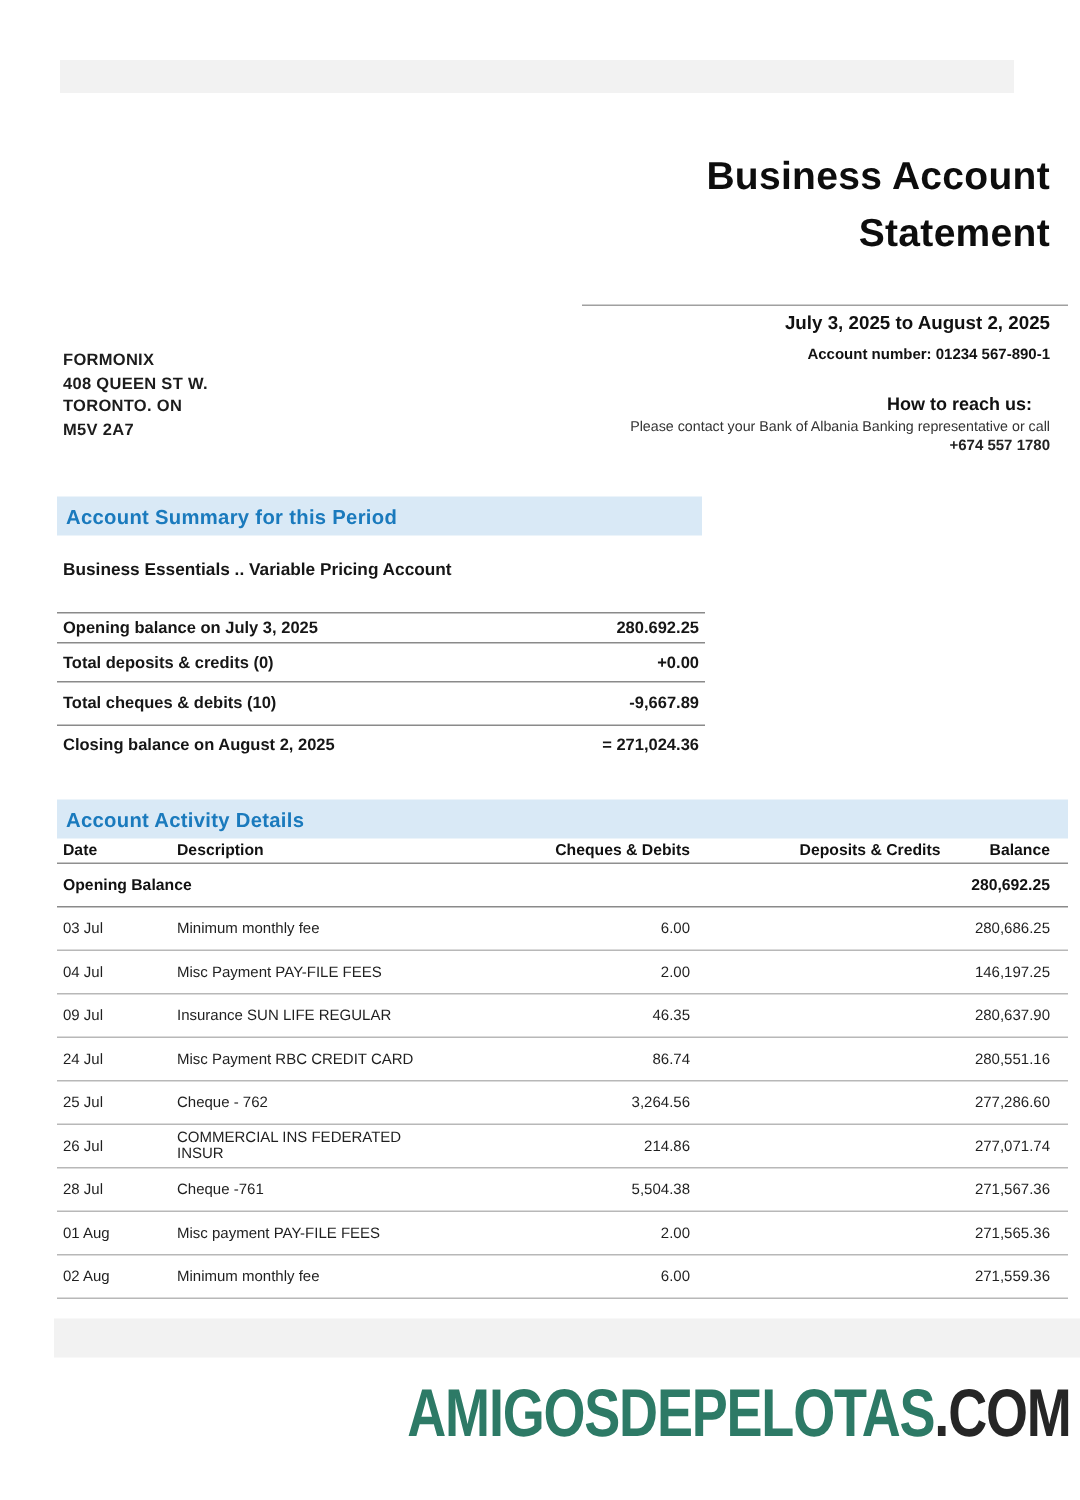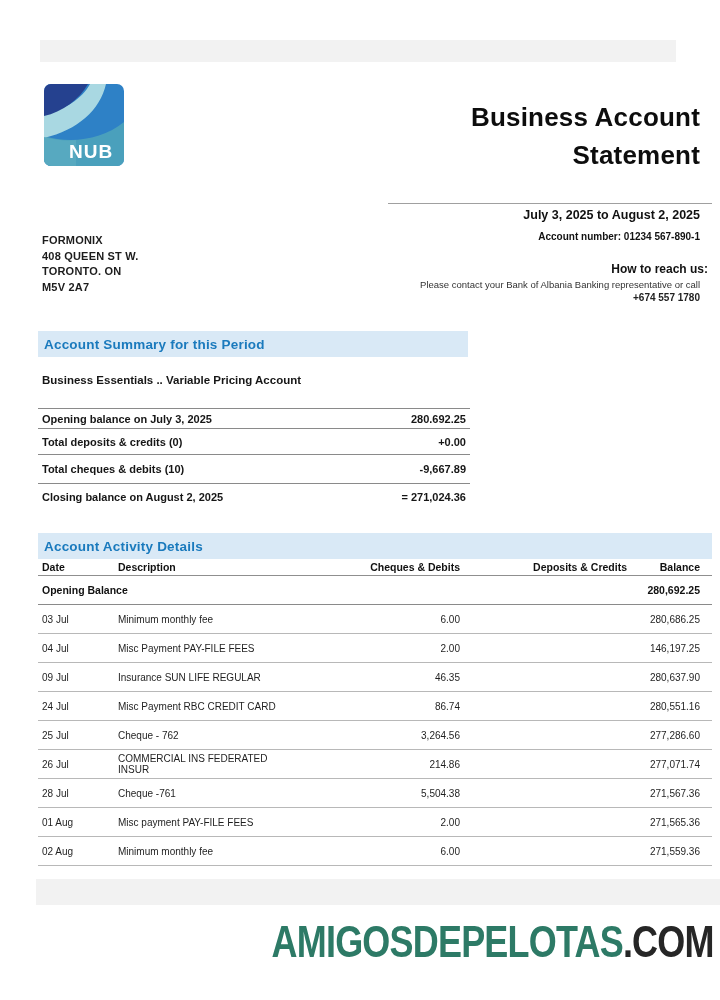"NUB" div.logo { html: <div> <svg> <defs> <clipPath> <rect></rect> </clipPath> </defs> <g> <rect></rect> <path></path> <path></path> <path></path> <path></path> <text>NUB</text> </g> </svg> </div> -> none }
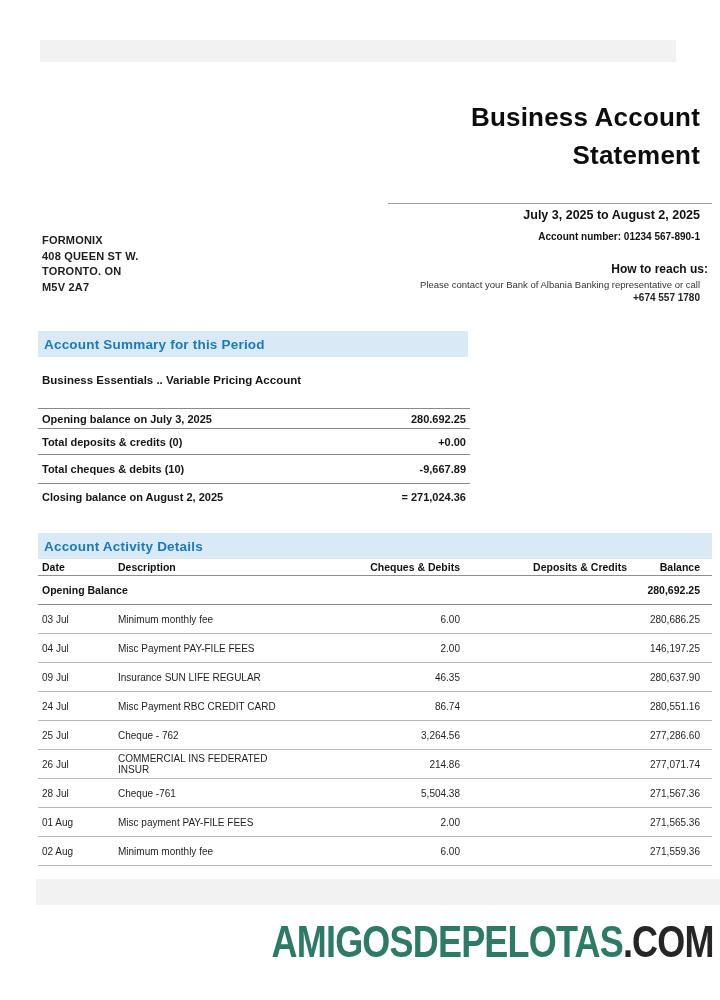"How to reach us:" .reach-head { right: 12px -> 32px }
